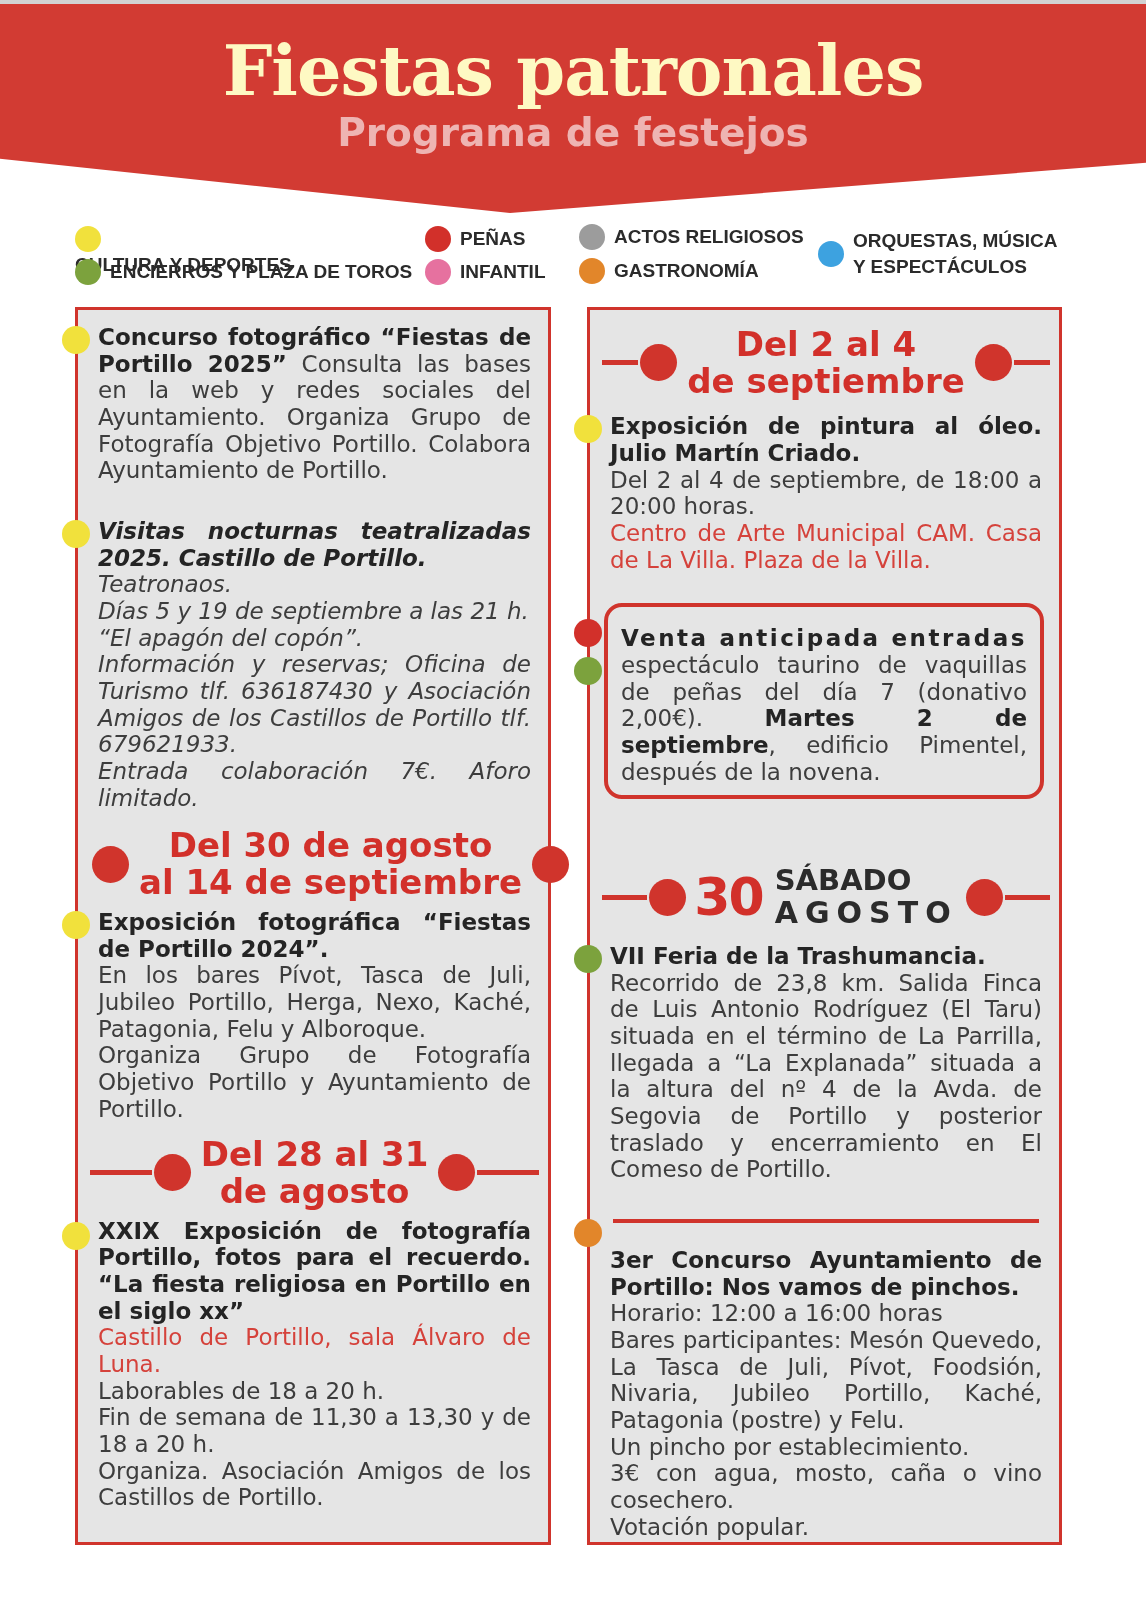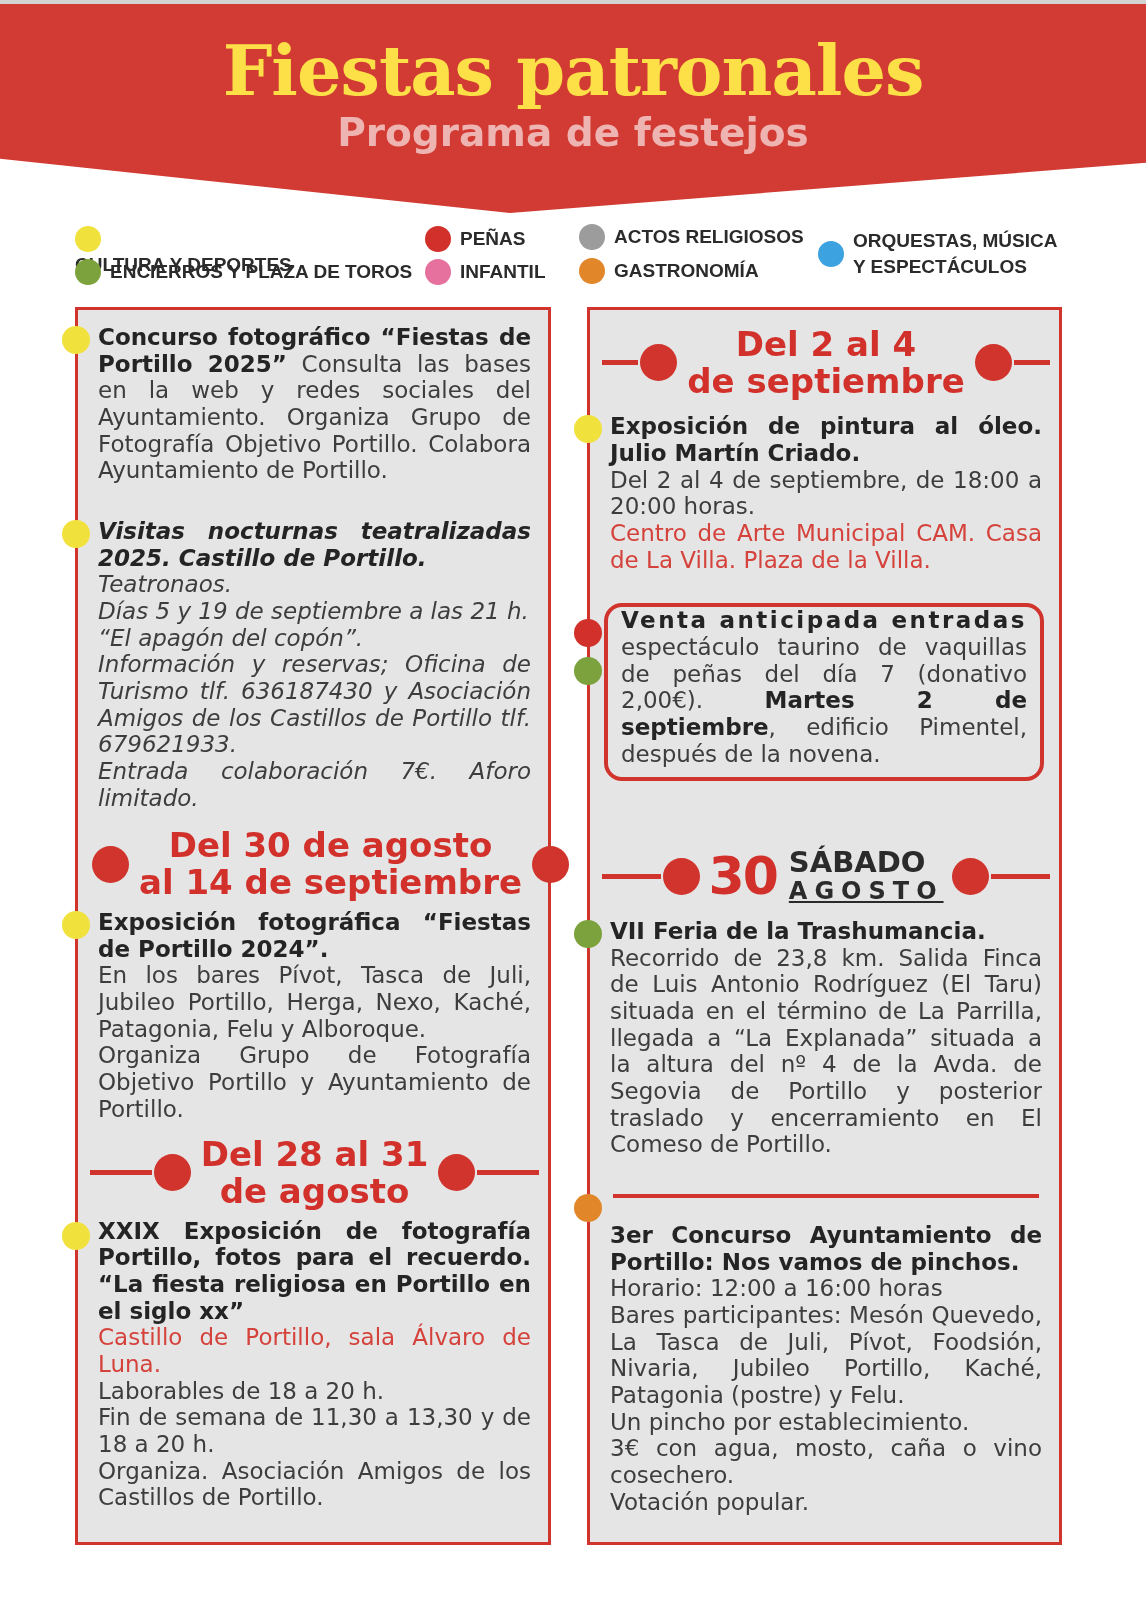"Fiestas patronales" .banner h1 { color: #fde047 -> #fef9c3 }
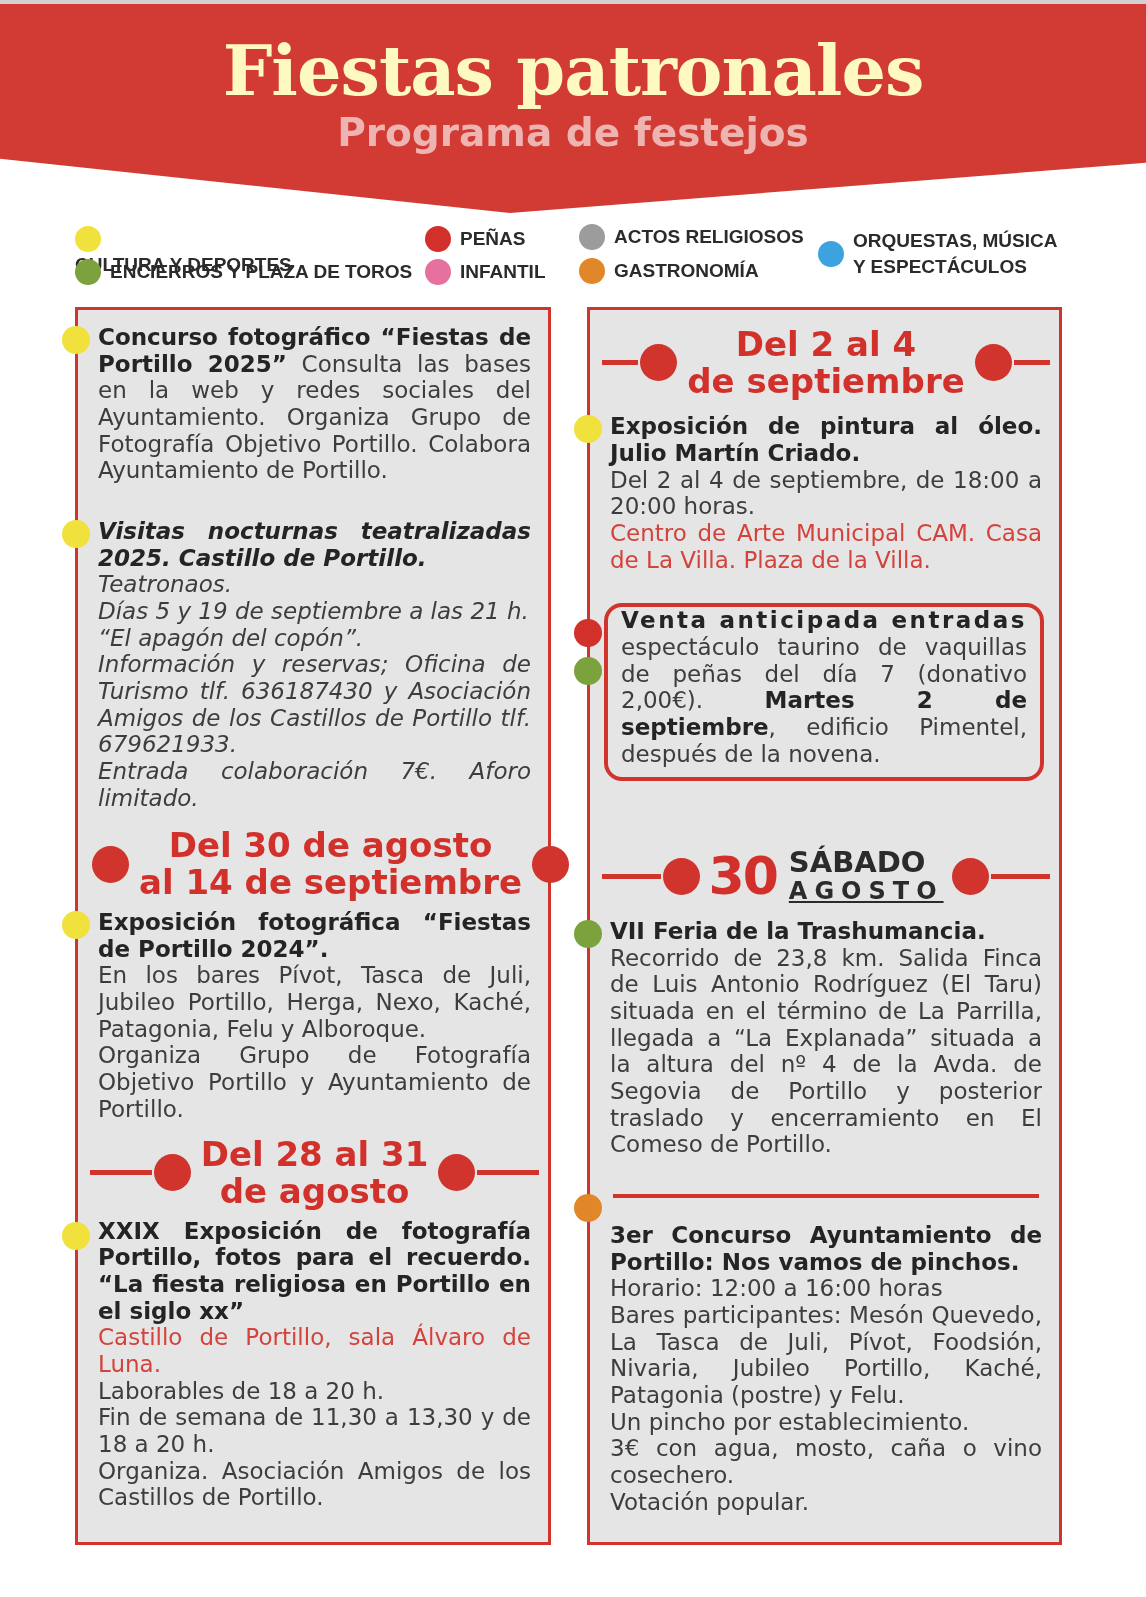"Venta anticipada entradas espectáculo" .venta-box { padding: 0 13px 9px -> 18px 13px 9px }
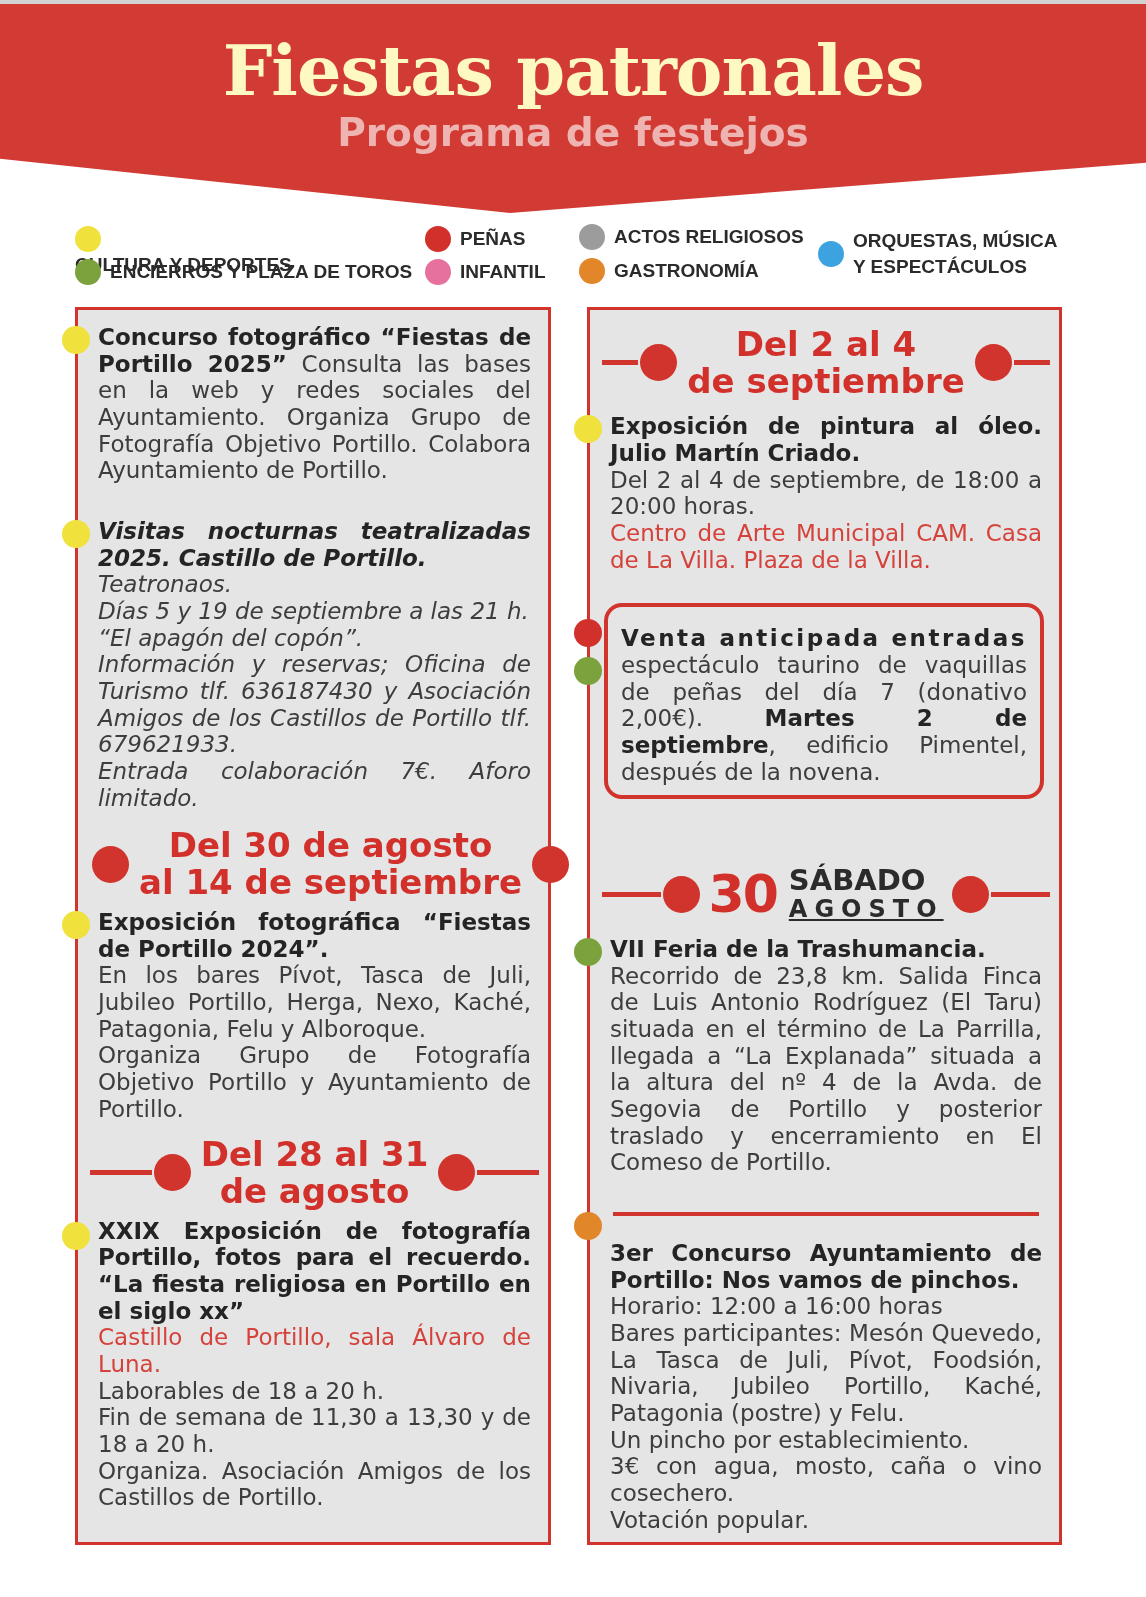"AGOSTO" .month { font-size: 24px -> 30px; text-decoration: underline -> none }
